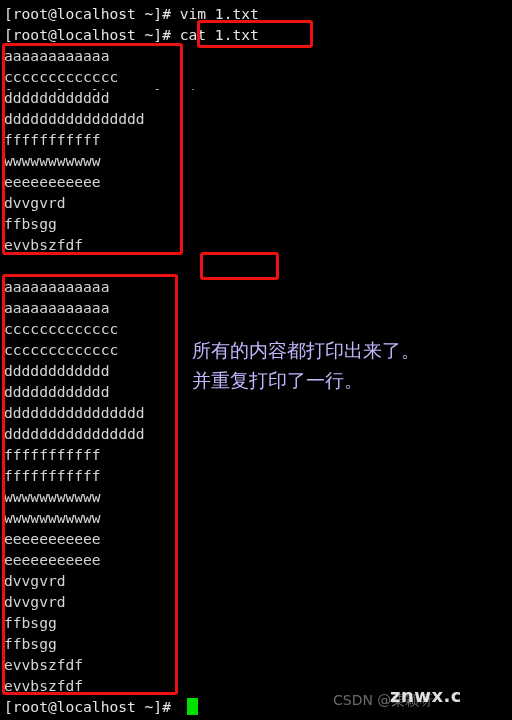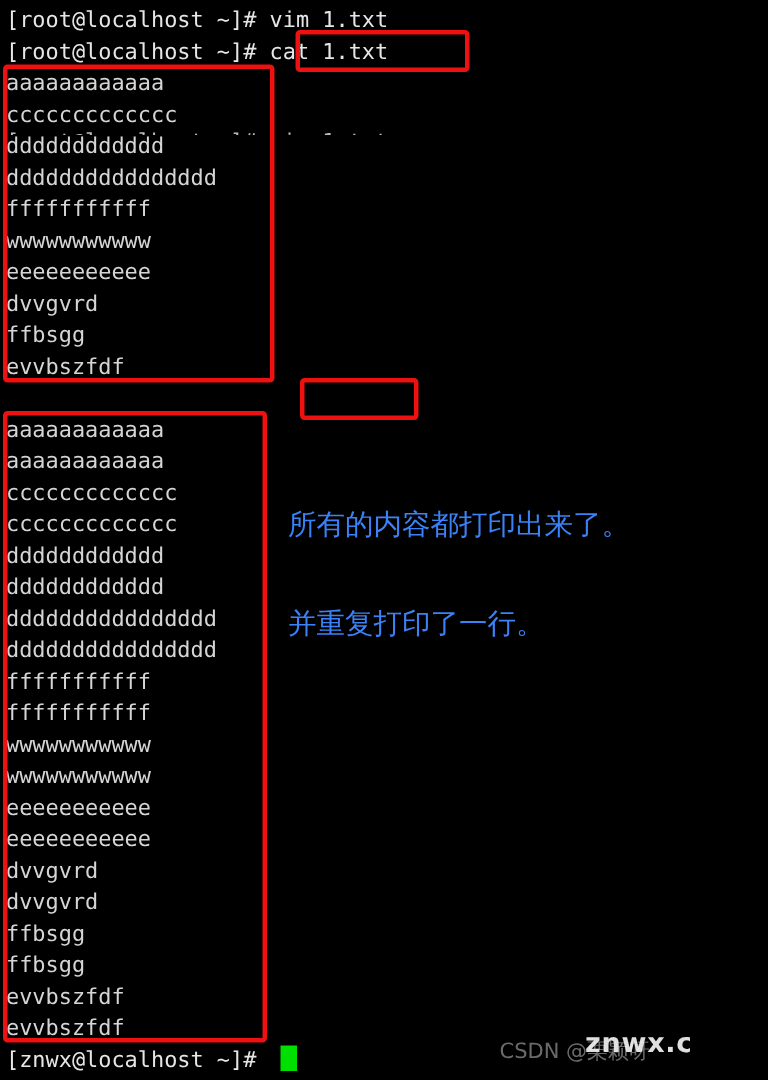"所有的内容都打印出来了。" .annot { color: #3b82f6 -> #c4b5fd }
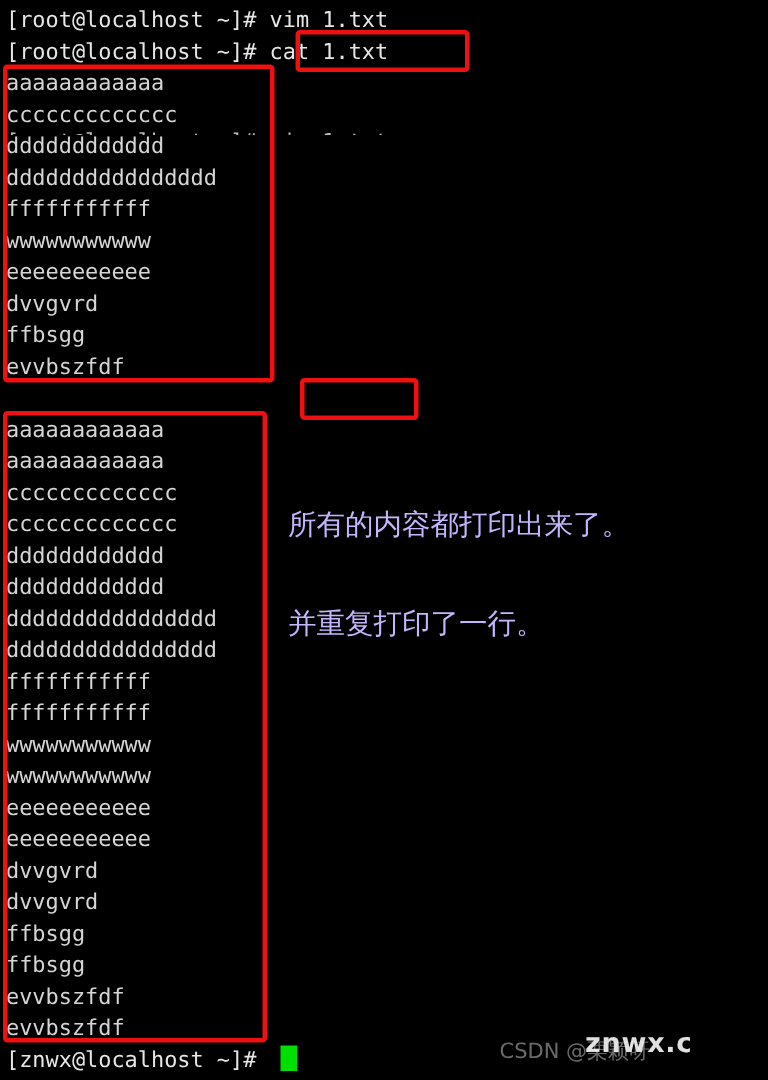"并重复打印了一行。" div.annot { margin-top: 36px -> none }
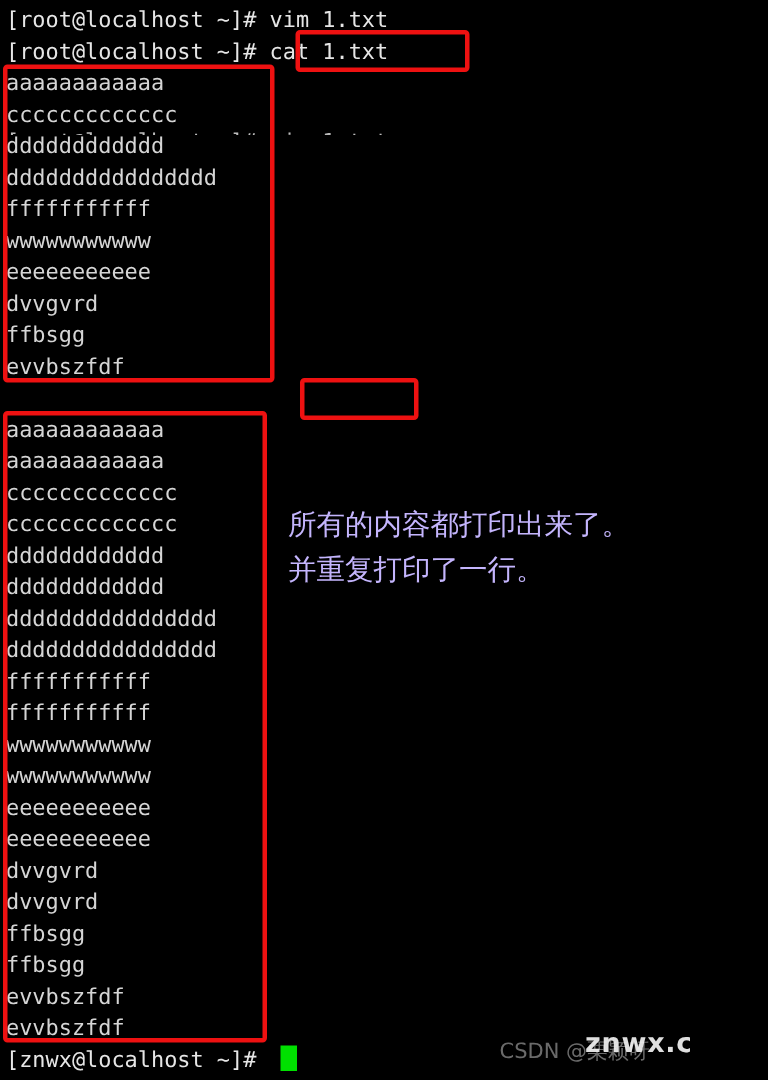"[znwx@localhost ~]#" span { text: znwx@localhost -> root@localhost }
